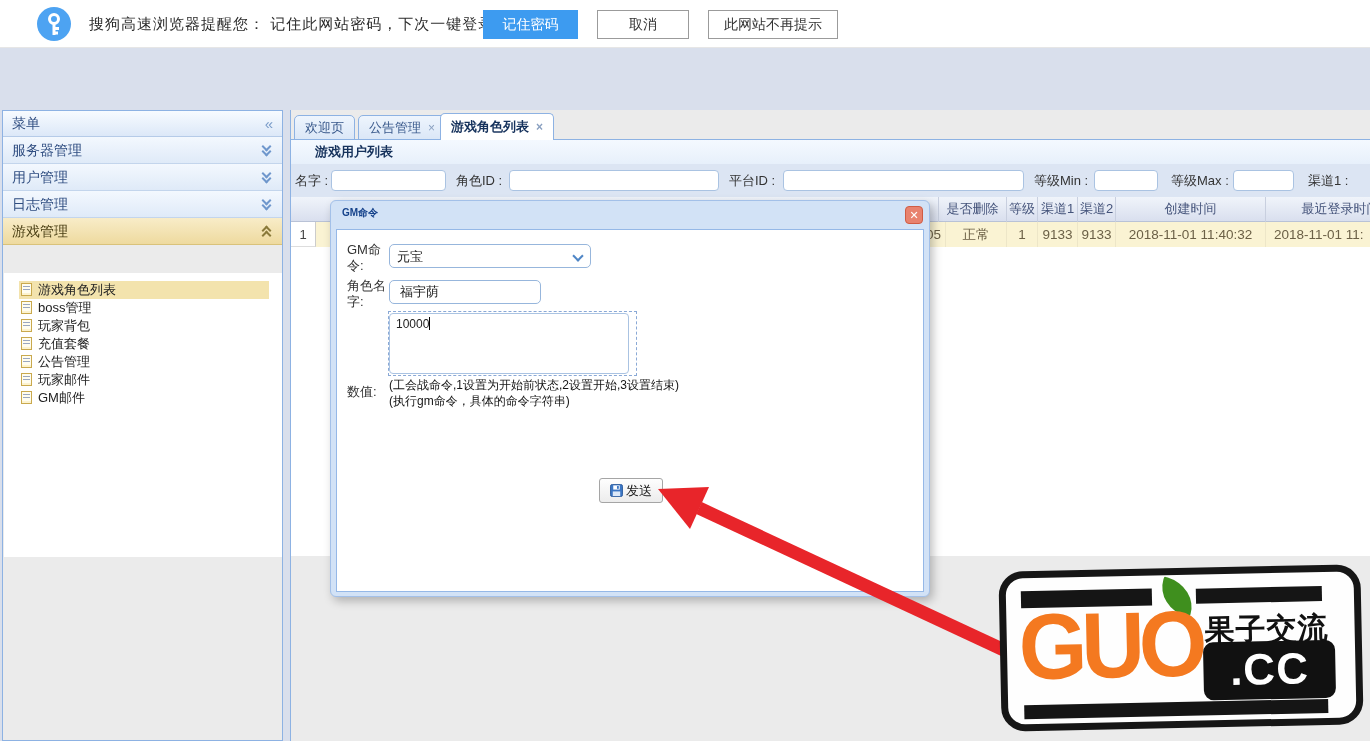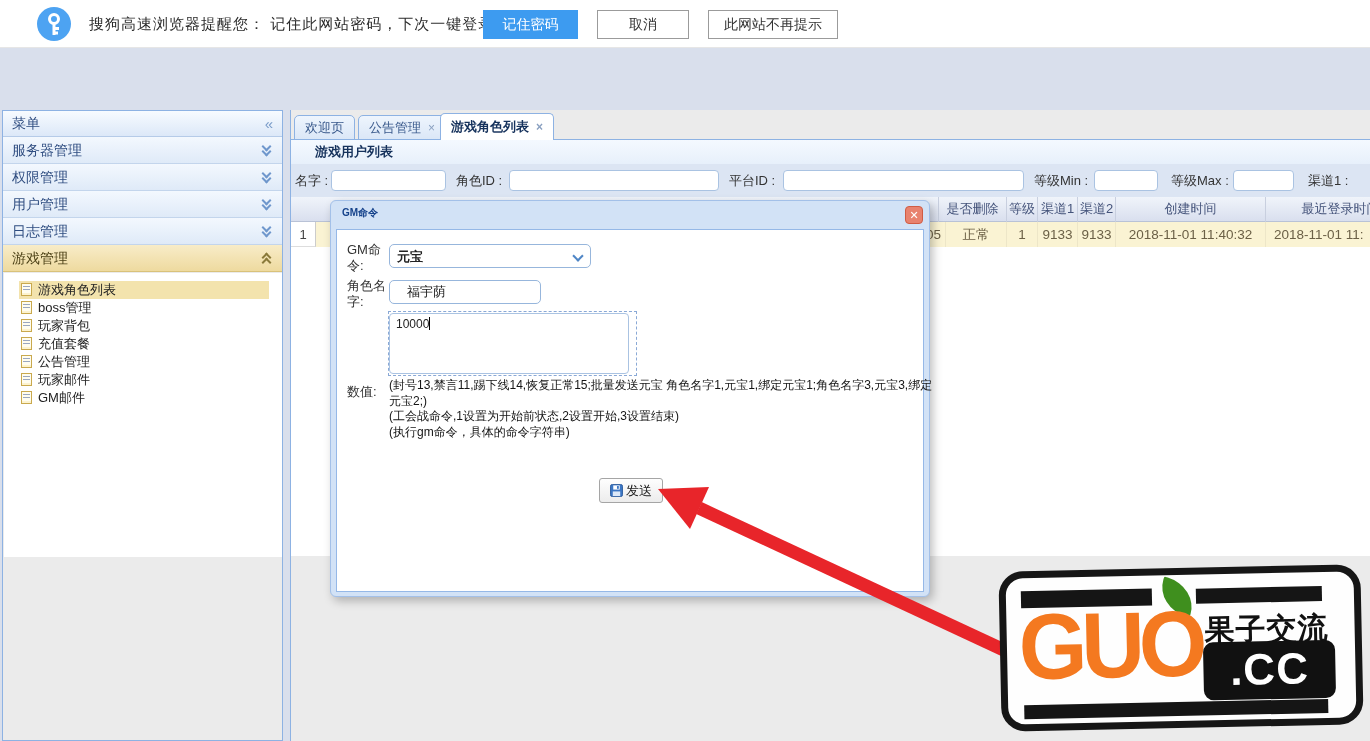"权限管理" div.acc-header { html: <div> <span>权限管理</span> <span> <i></i> <b></b> </span> </div> -> none }
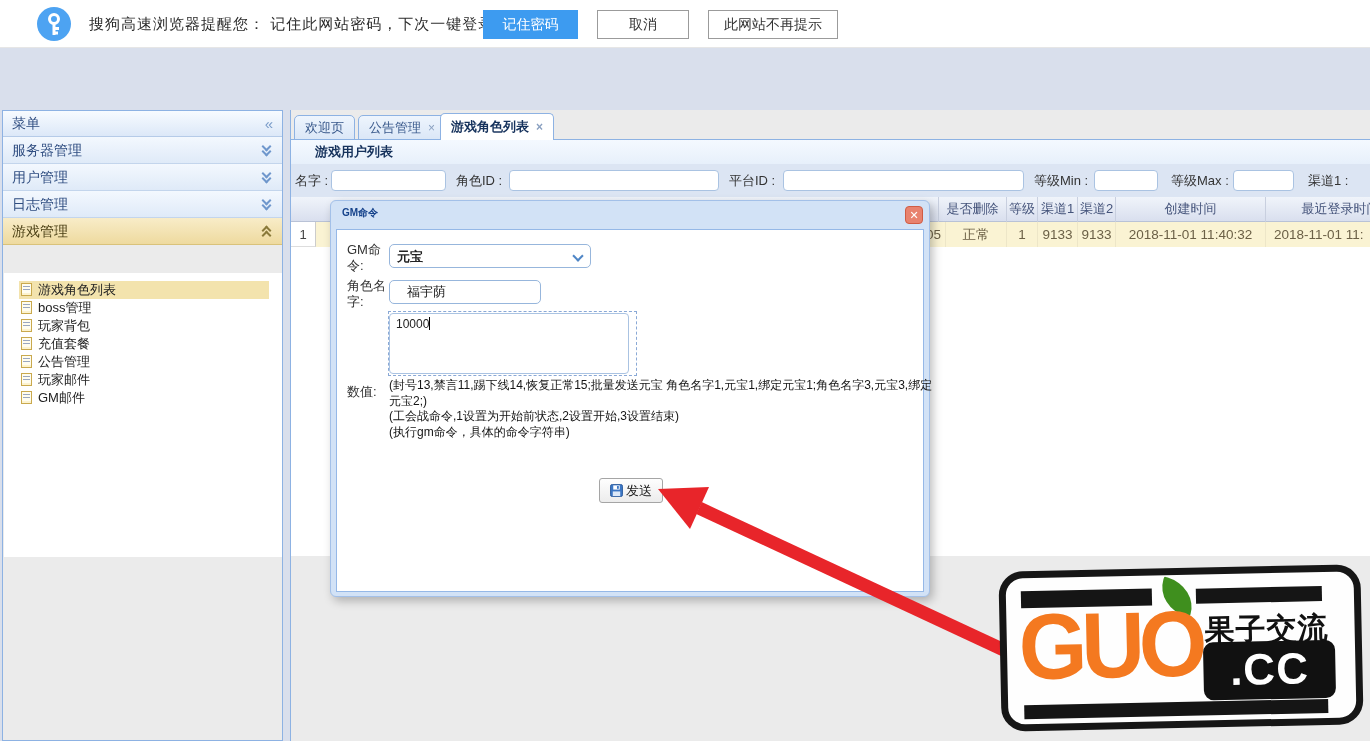"元宝" .combo { font-weight: bold -> none }
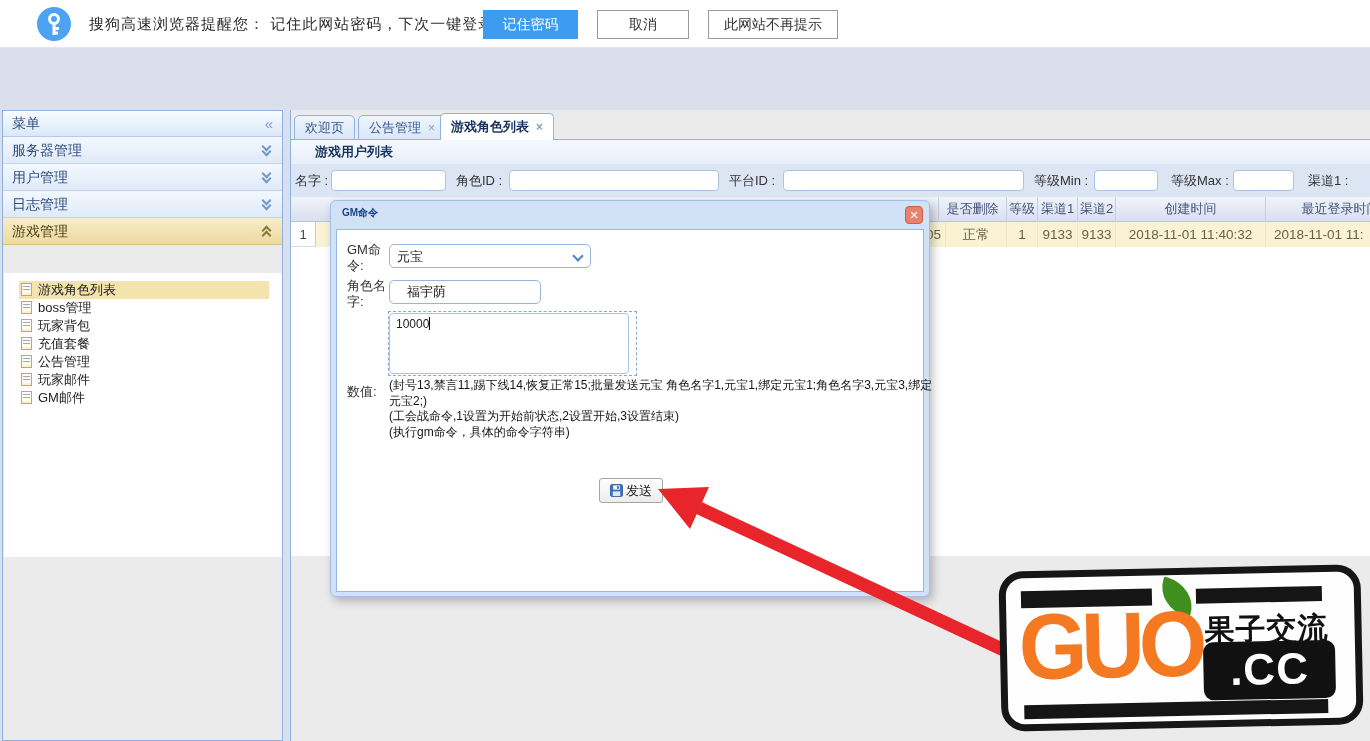"福宇荫" .f-input { padding-left: 17px -> 10px }
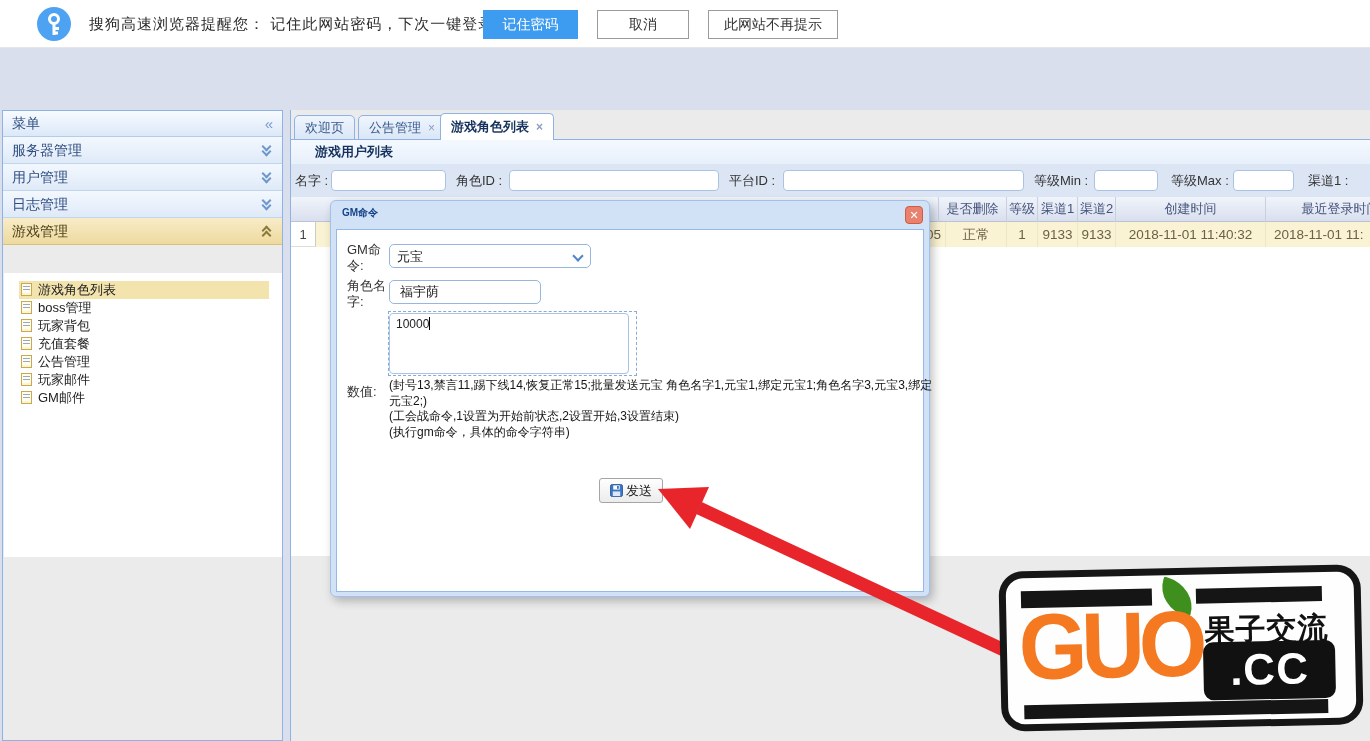"(封号13,禁言11,踢下线14,恢复正常15;批量发送元宝" p { html: <p>(封号13,禁言11,踢下线14,恢复正常15;批量发送元宝 角色名字1,元宝1,绑定元宝1;角色名字3,元宝3,绑定元宝2;)</p> -> none }
